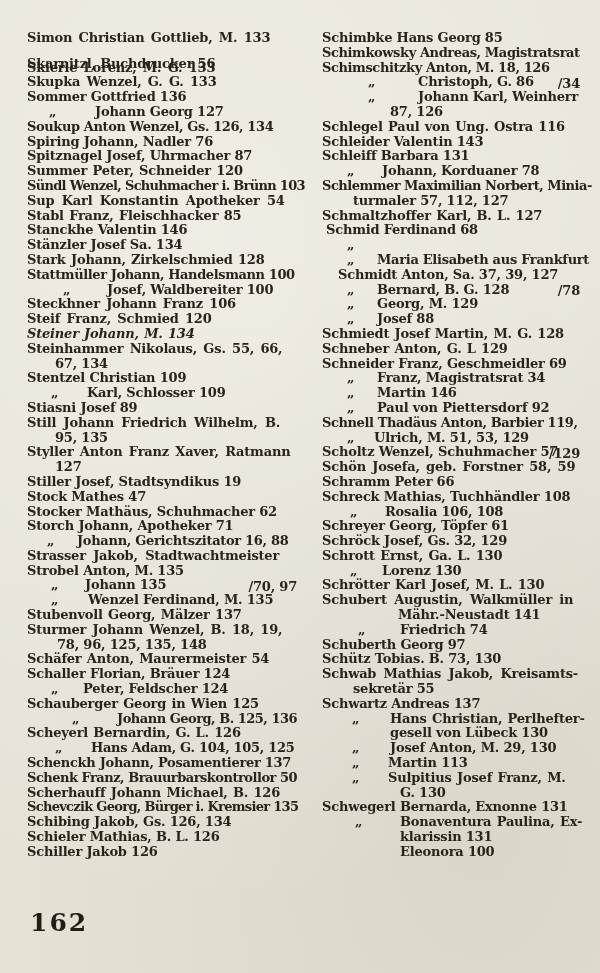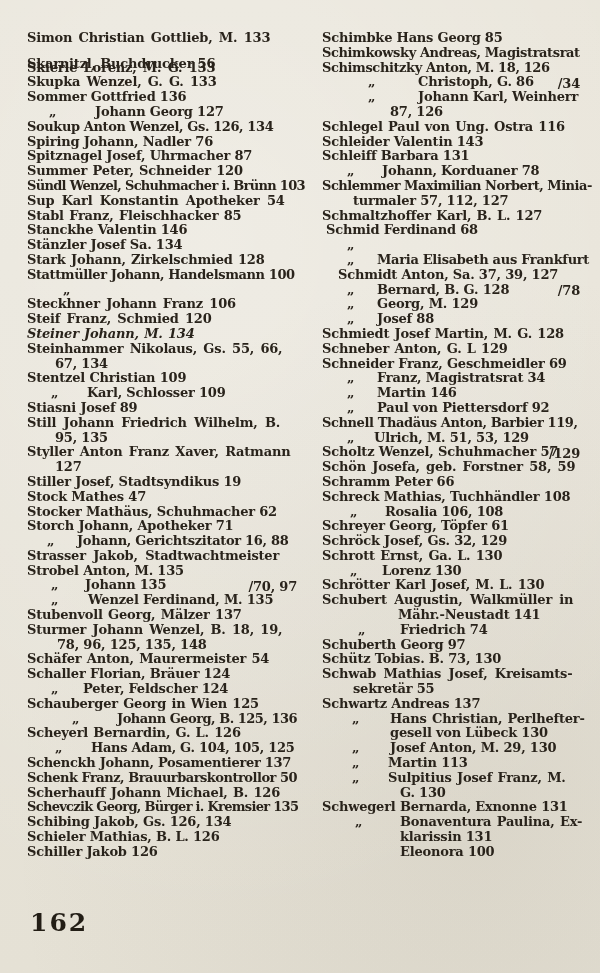"Josef, Waldbereiter 100" span.txt { html: none -> <span>Josef, Waldbereiter 100</span> }
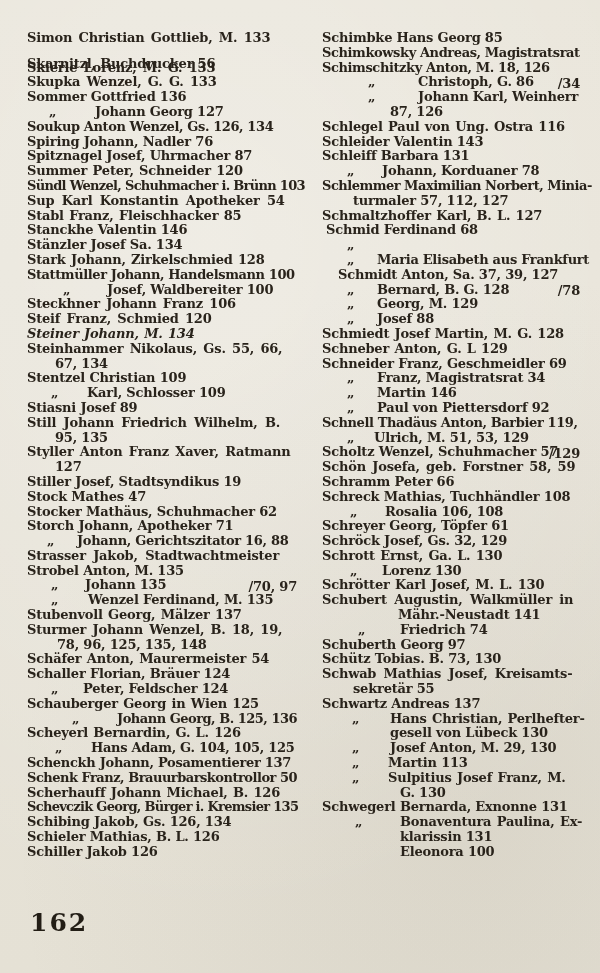"Schwab Mathias Josef, Kreisamts-" span.txt { text: Josef -> Jakob }
